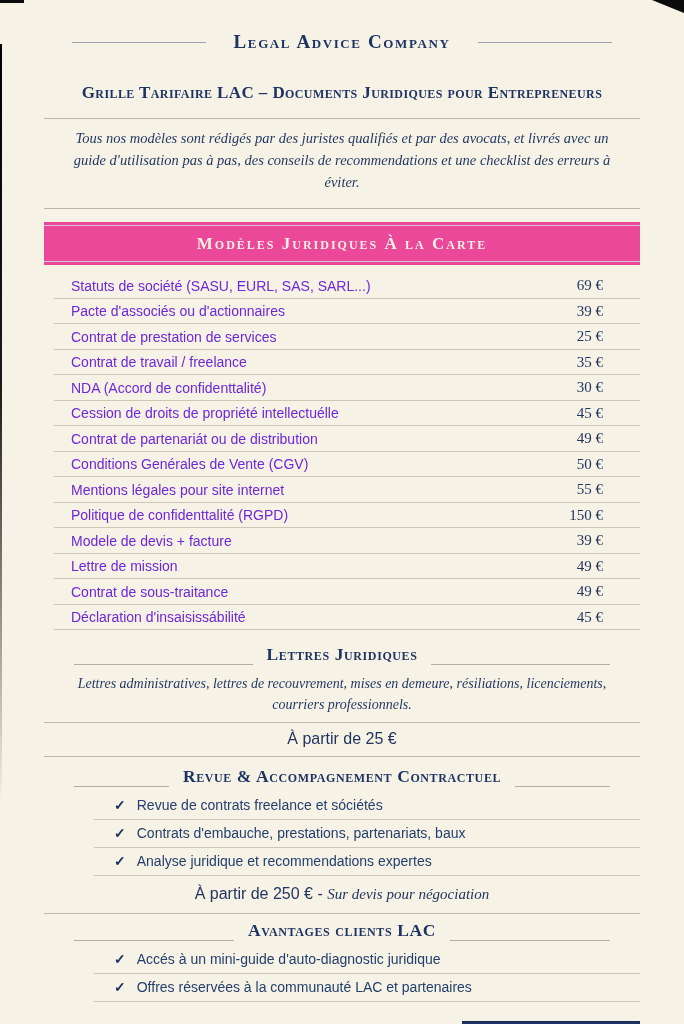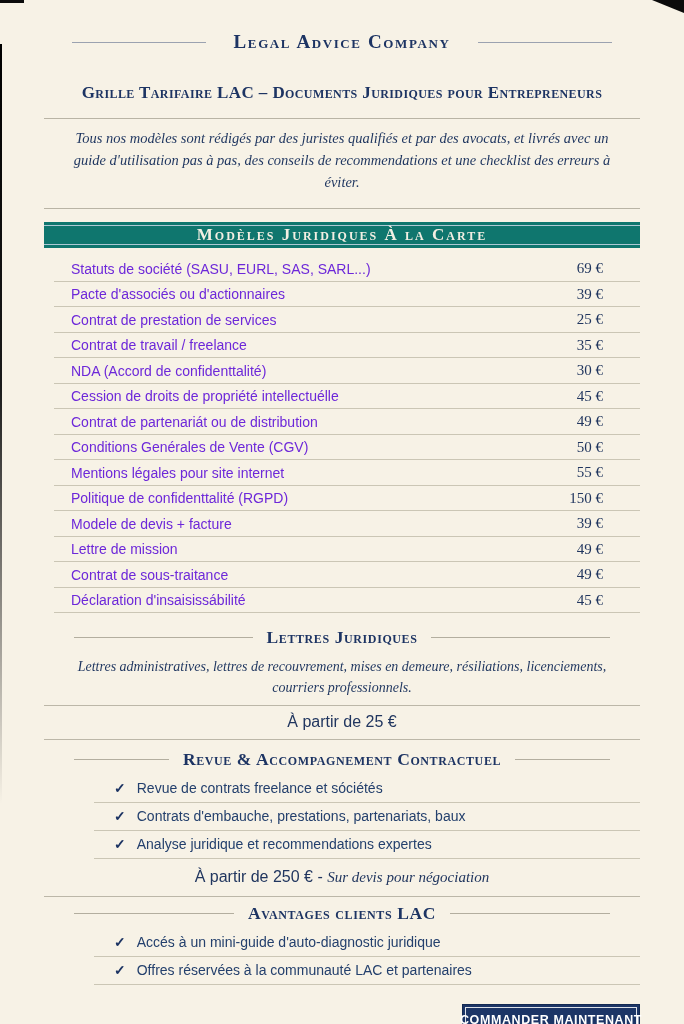"Modèles Juridiques À la Carte" .banner { background: #0f766e -> #ec4899; height: 26px -> 43px }
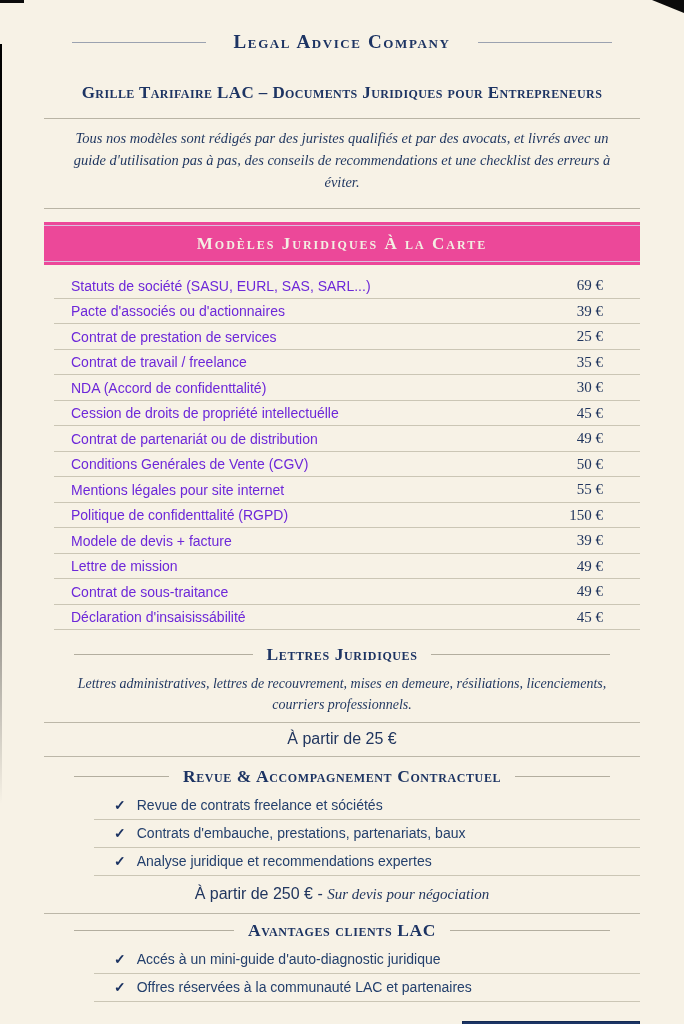"Lettres Juridiques" .rule-heading { align-items: center -> flex-end }
